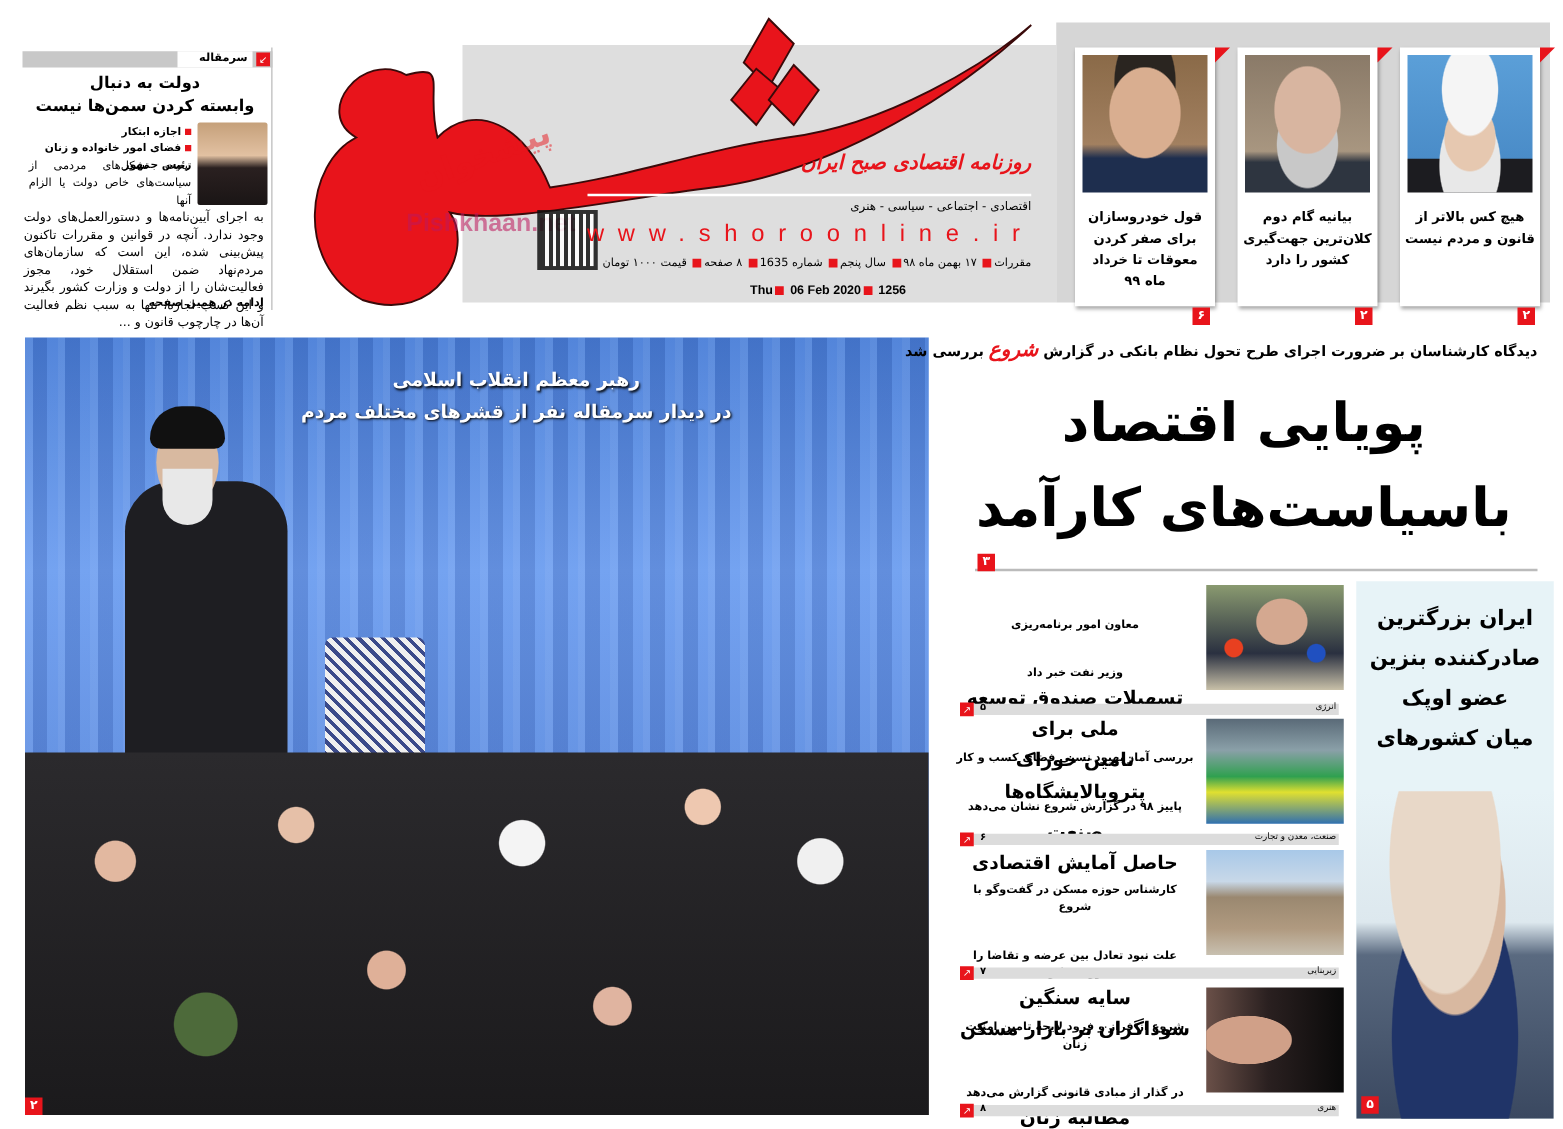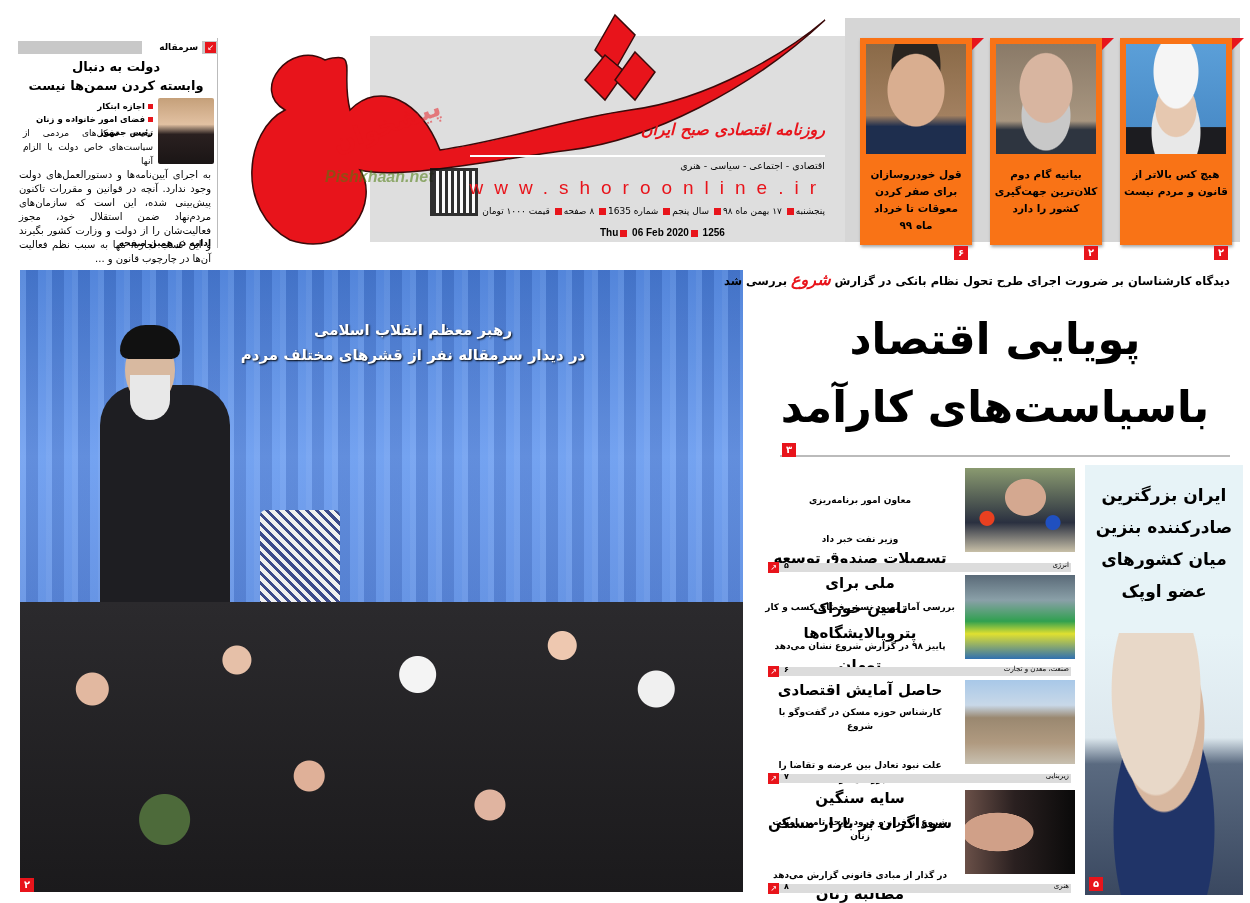"Pishkhaan.net" #watermark { color: #4d7c0f -> #be185d; font-size: 16px -> 20px; font-style: italic -> none }
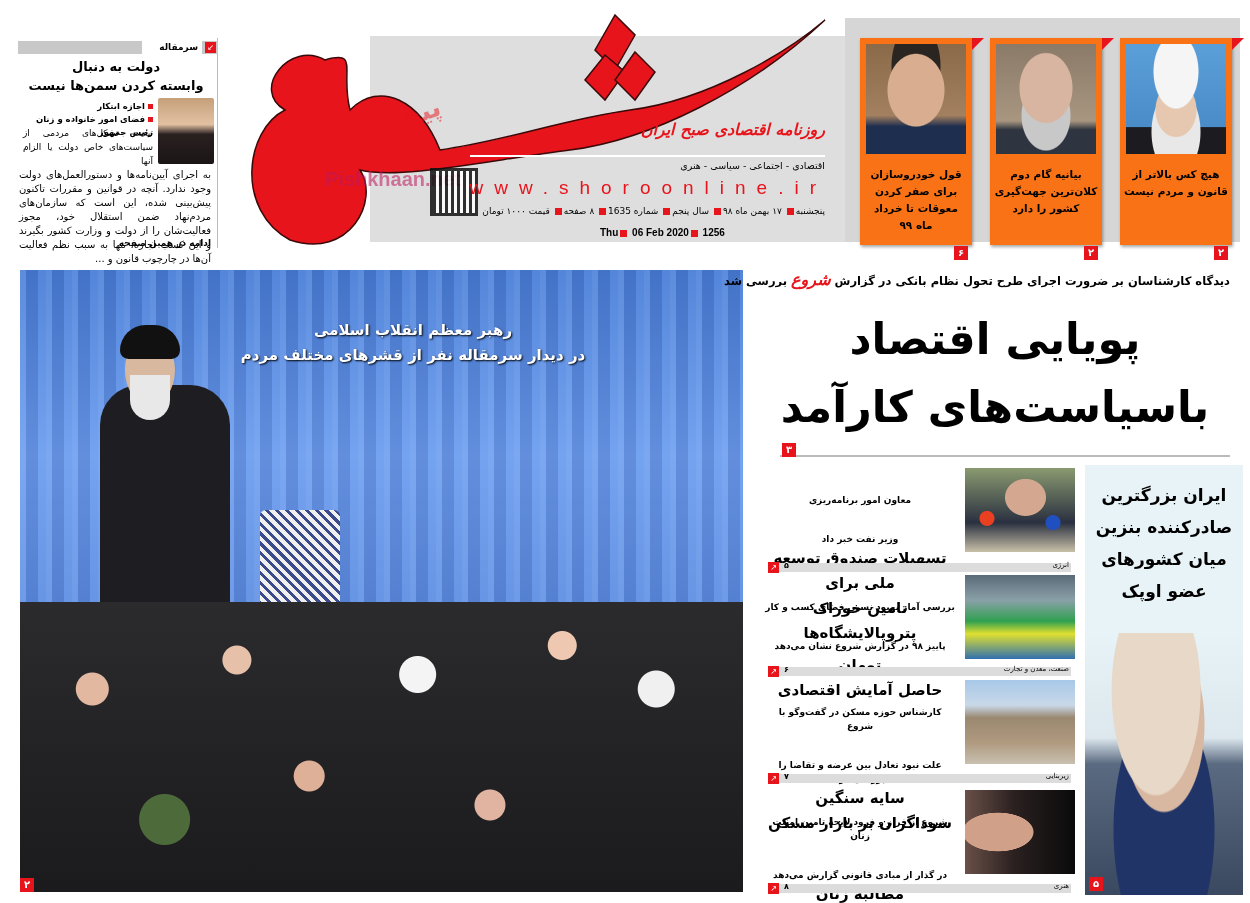"قول خودروسازان برای صفر کردن" .card { background: #f97316 -> #ffffff }
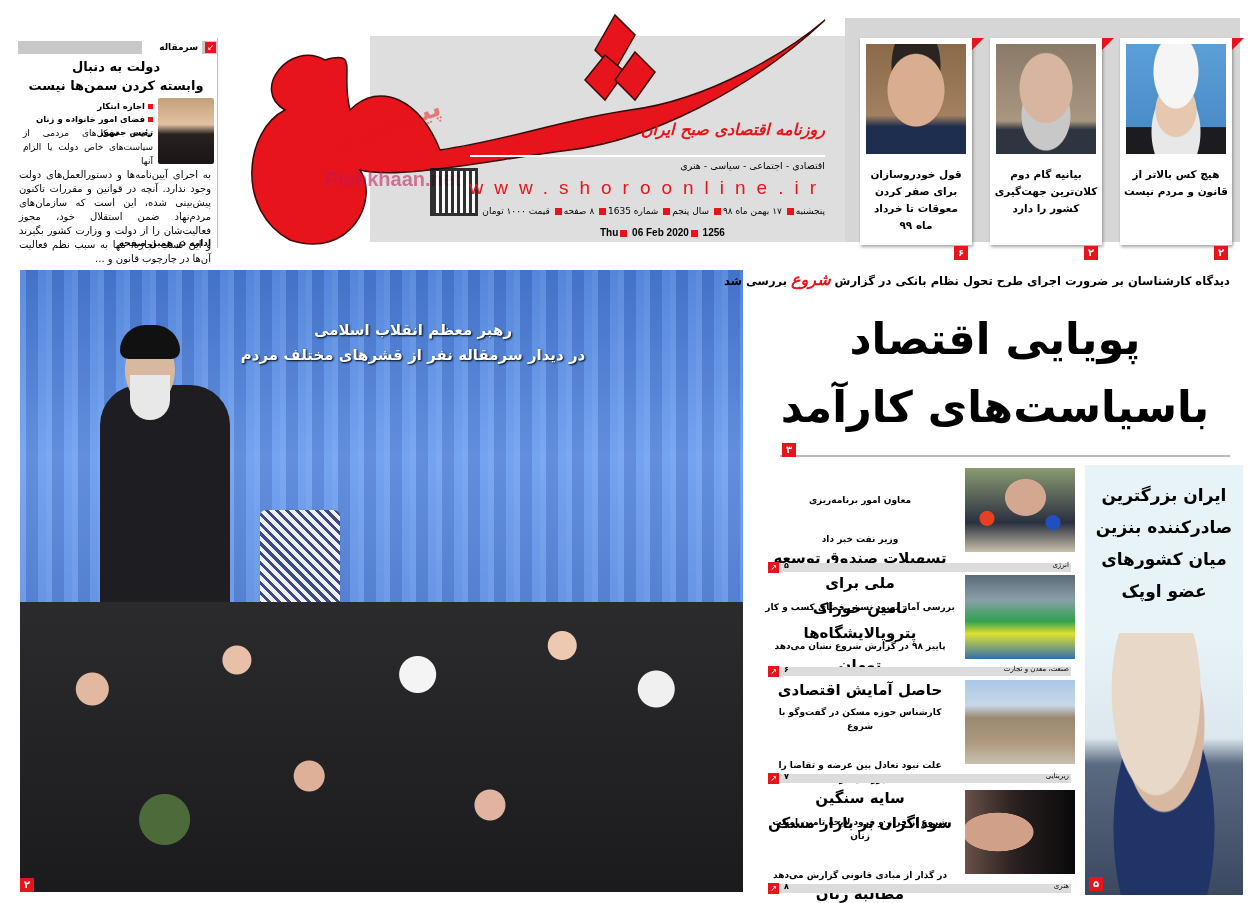"پنجشنبه" span { text: پنجشنبه -> مقررات }
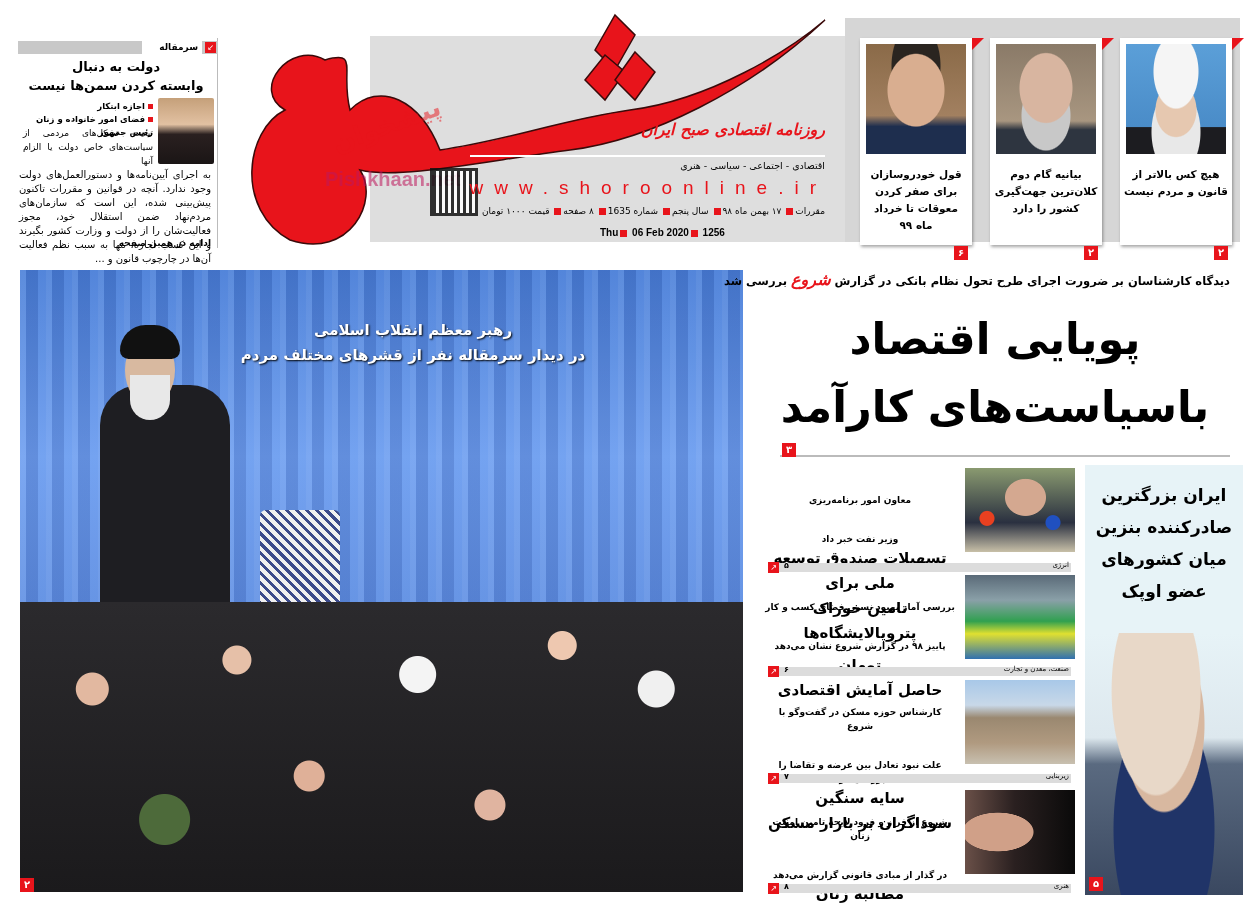"رهبر معظم انقلاب اسلامی" #main-photo .kicker { margin-top: 26px -> none }
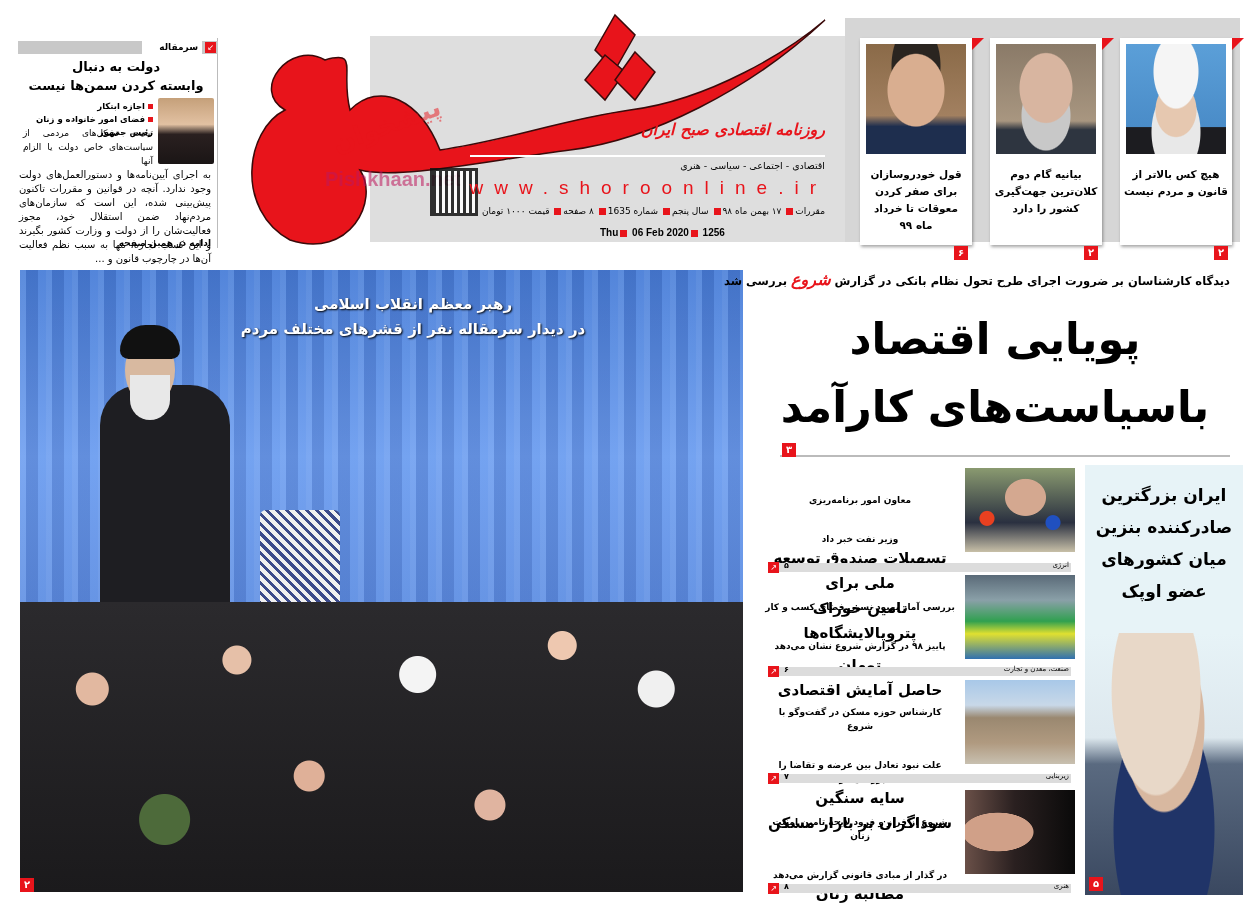"میان کشورهای" div { order: before "عضو اوپک" -> after "عضو اوپک" }
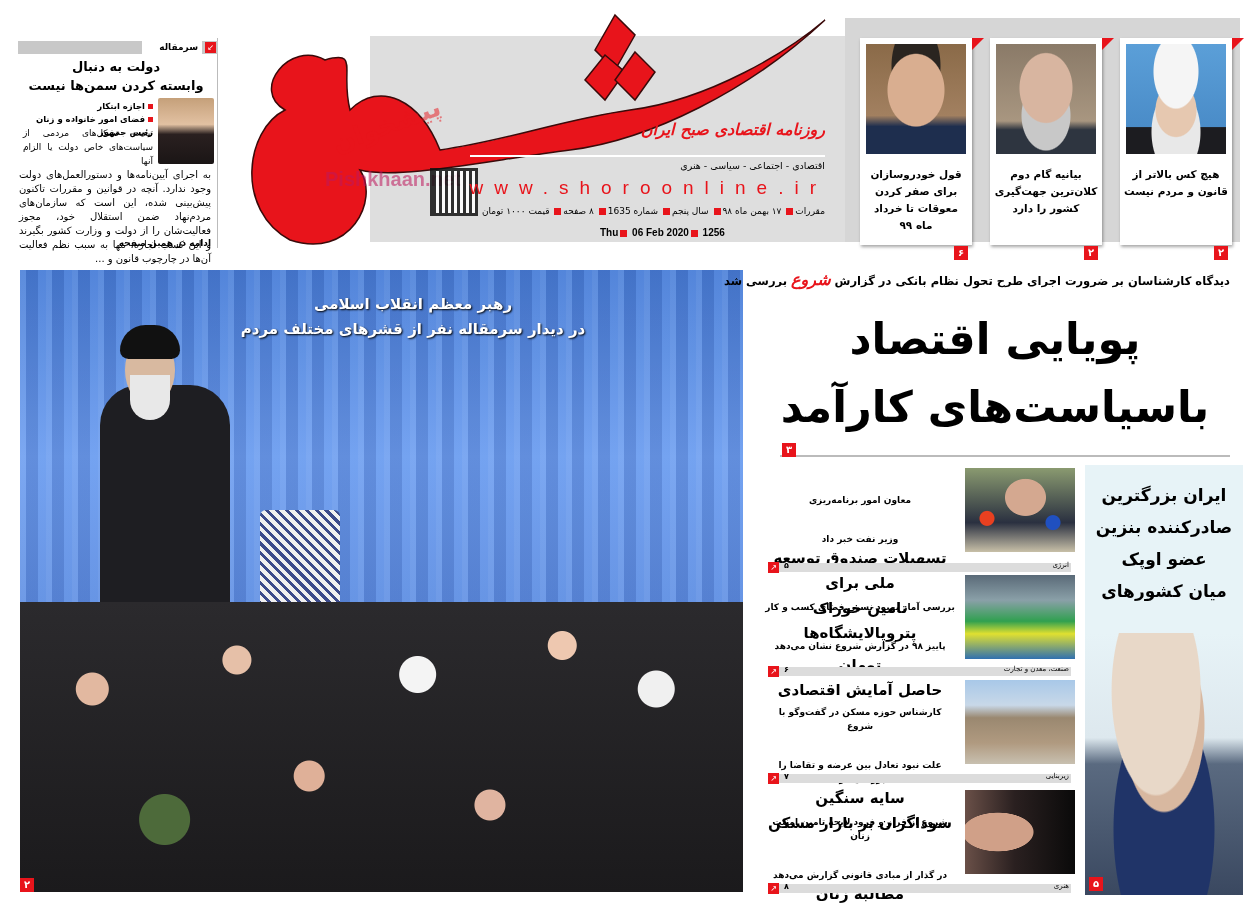"تومان" div.big { text: تومان -> صنعت }
